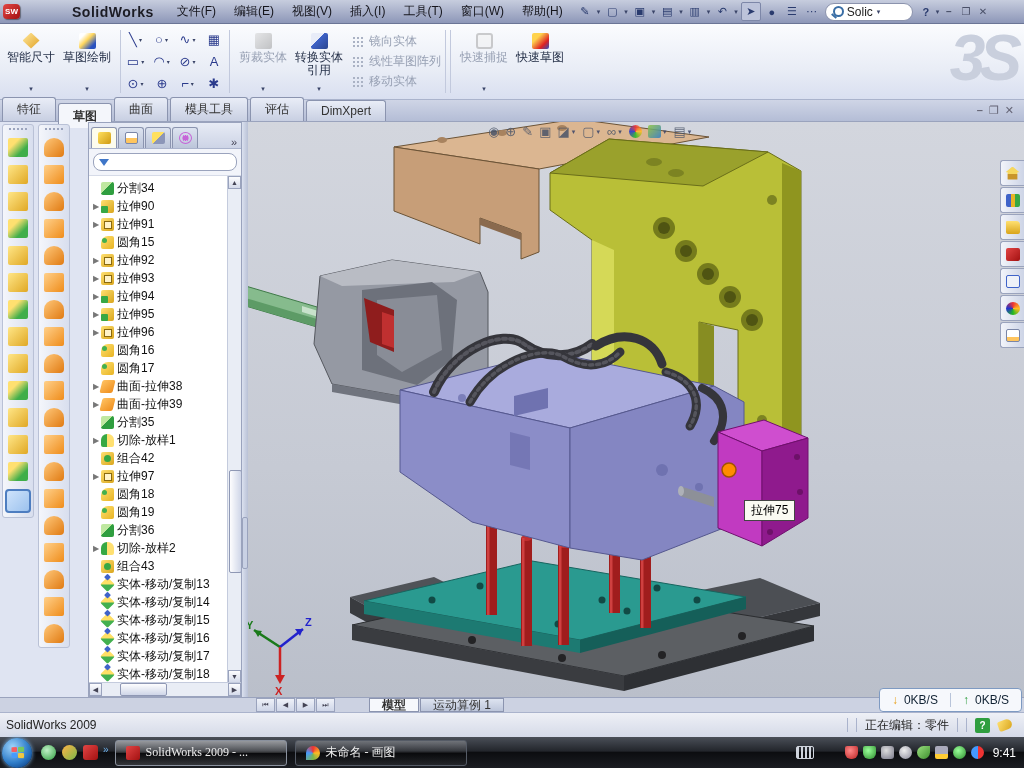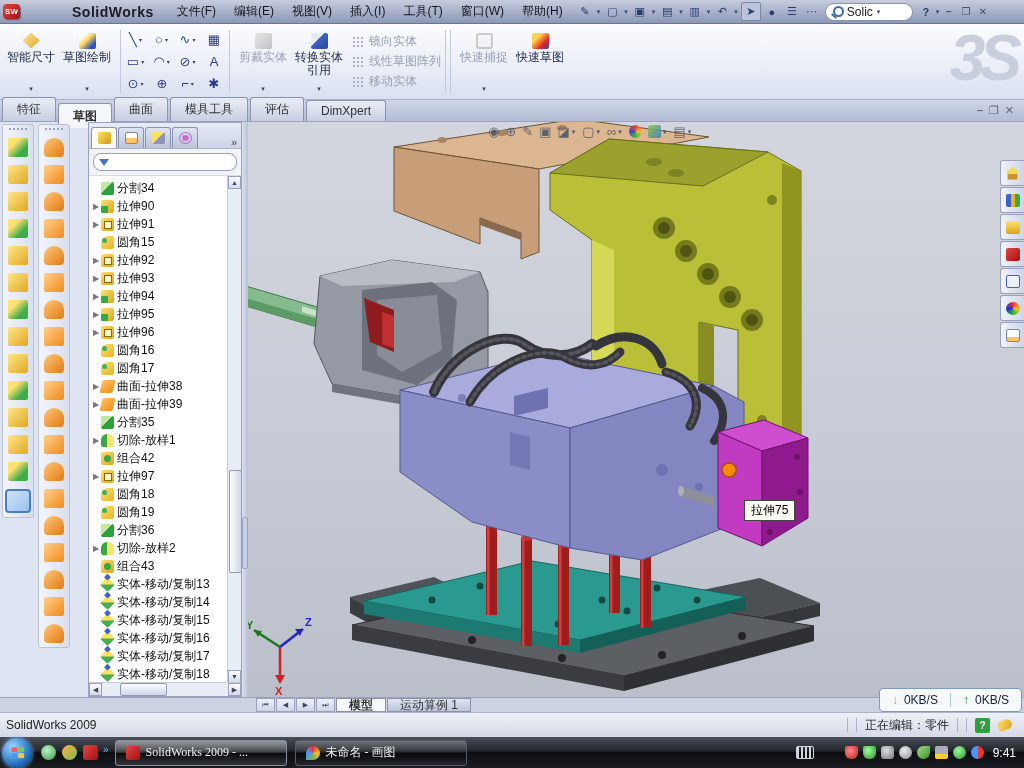"模型" #modeltabs { gap: none -> 33px }
